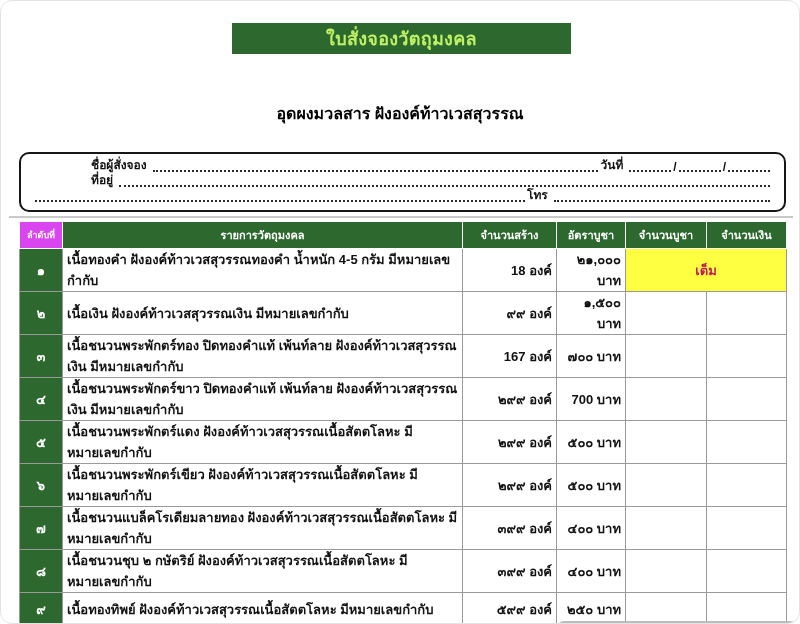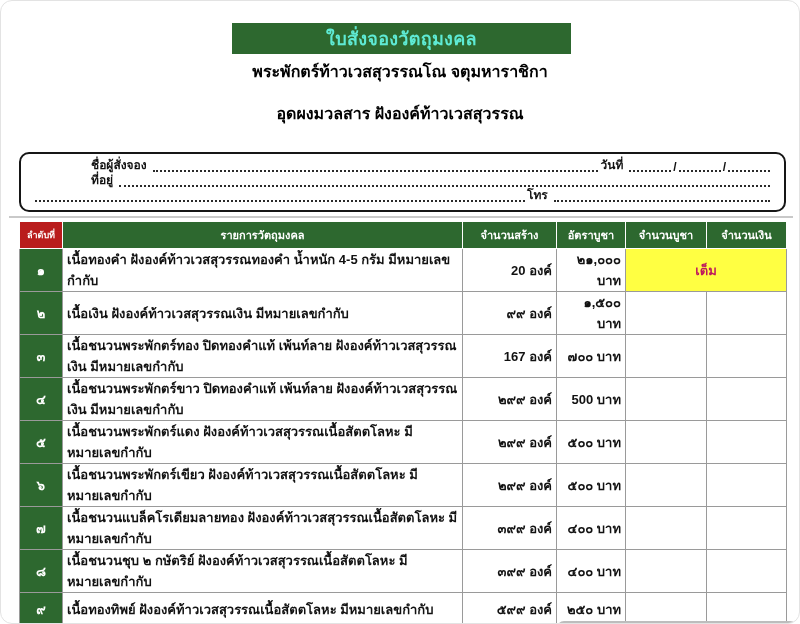"ใบสั่งจองวัตถุมงคล" .title-bar { color: #5eead4 -> #bef264 }
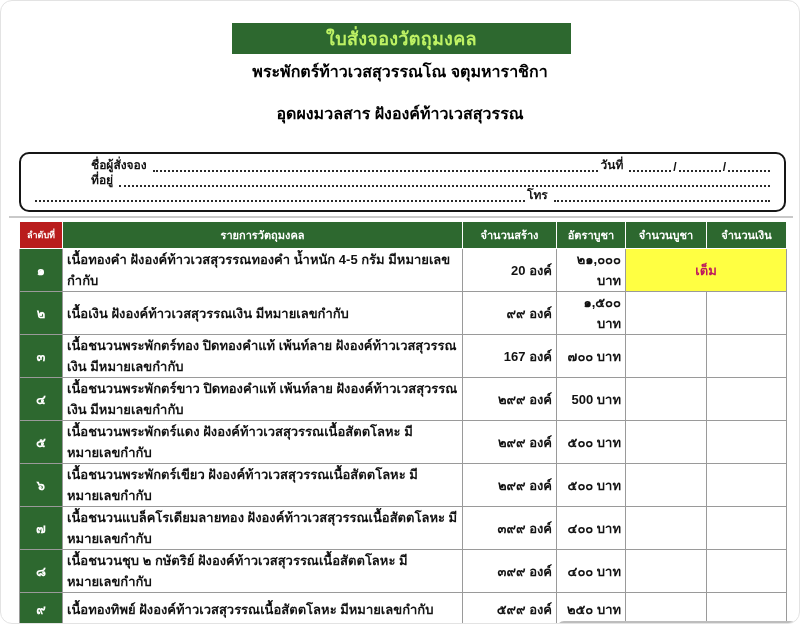"พระพักตร์ท้าวเวสสุวรรณโณ จตุมหาราชิกา" div.subtitle { html: <div>พระพักตร์ท้าวเวสสุวรรณโณ จตุมหาราชิกา</div> -> none }
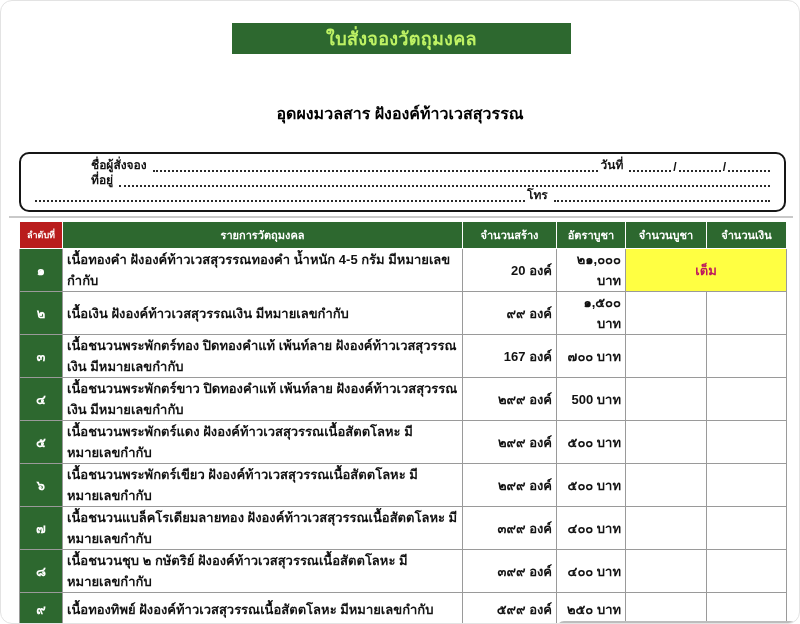"ลำดับที่" th.no-h { background: #b91c1c -> #d946ef }
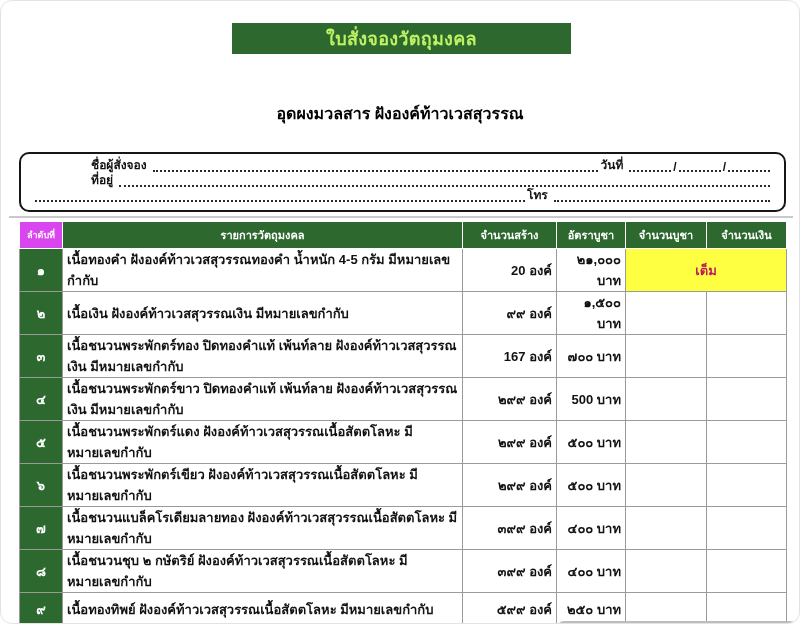"20 องค์" td.made { text: 20 -> 18 }
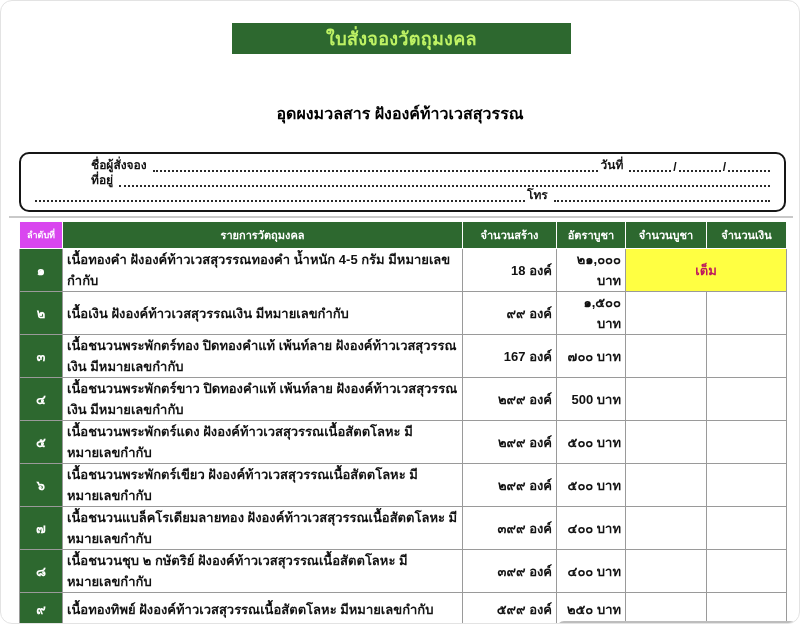"500 บาท" td.rate { text: 500 -> 700 }
